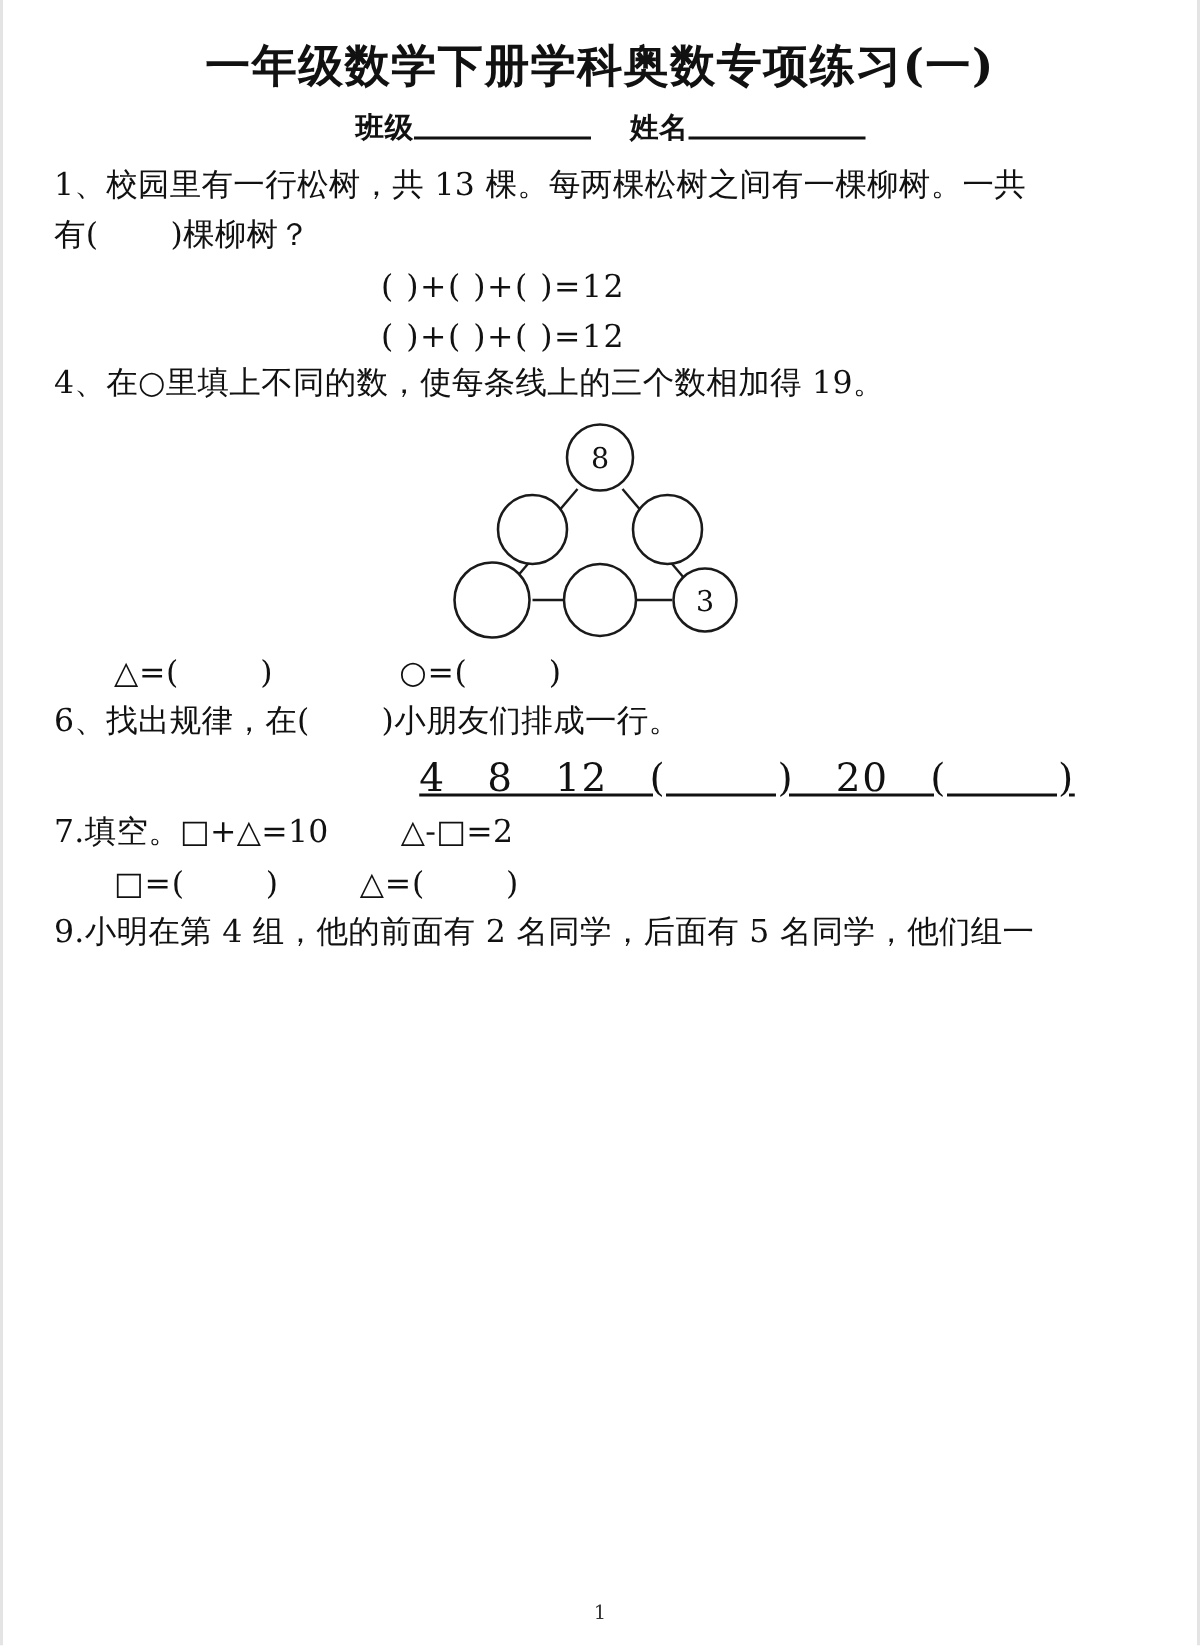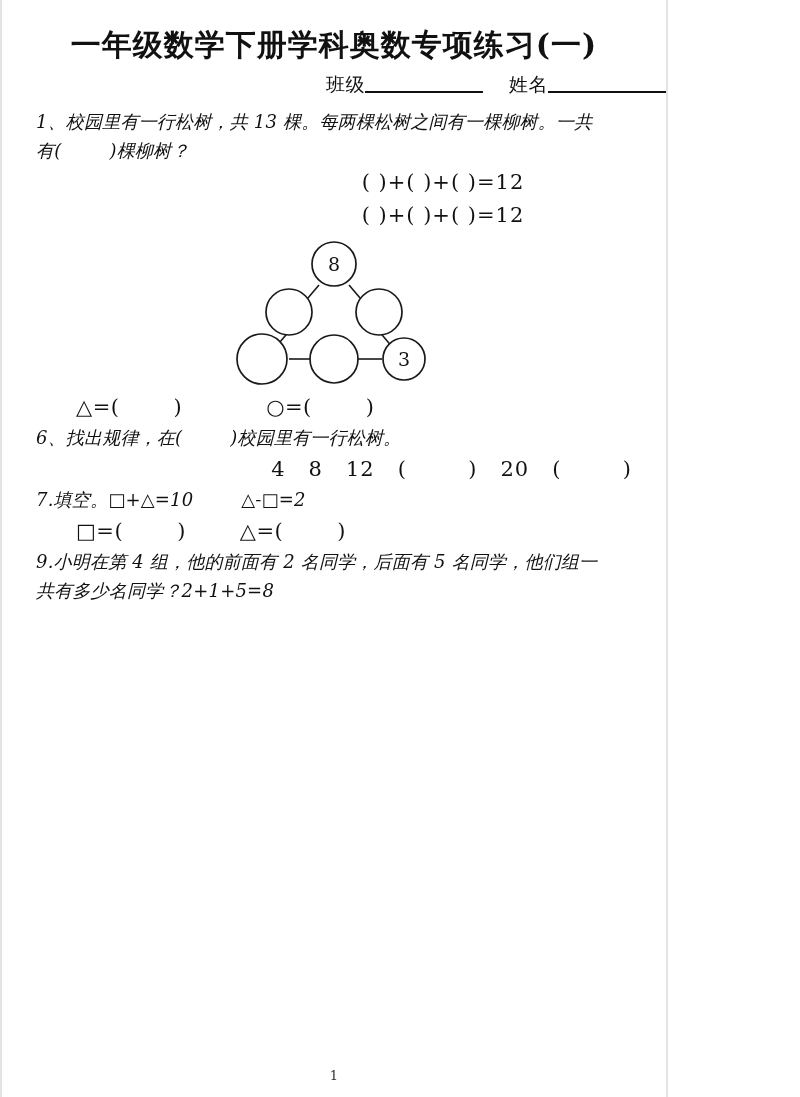"一年级数学下册学科奥数专项练习(一)" .page { width: 668px -> 800px }
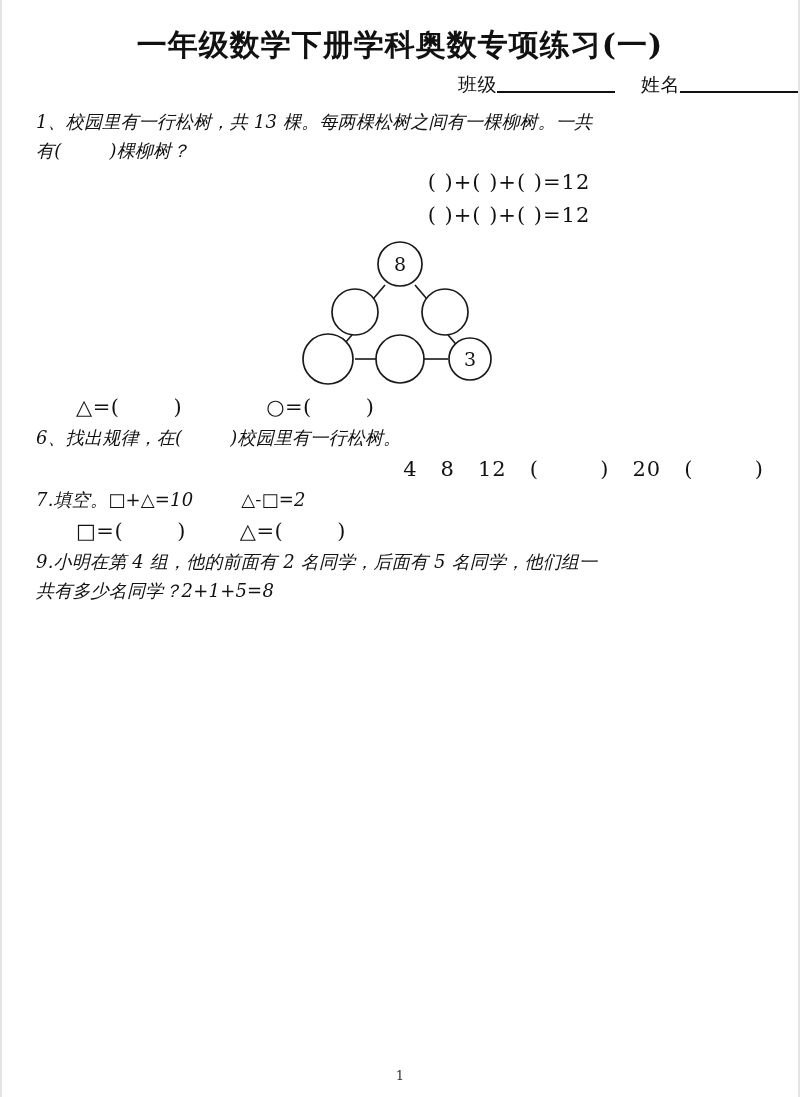"班级 姓名" .name-row { font-weight: normal -> bold; text-align: right -> center }
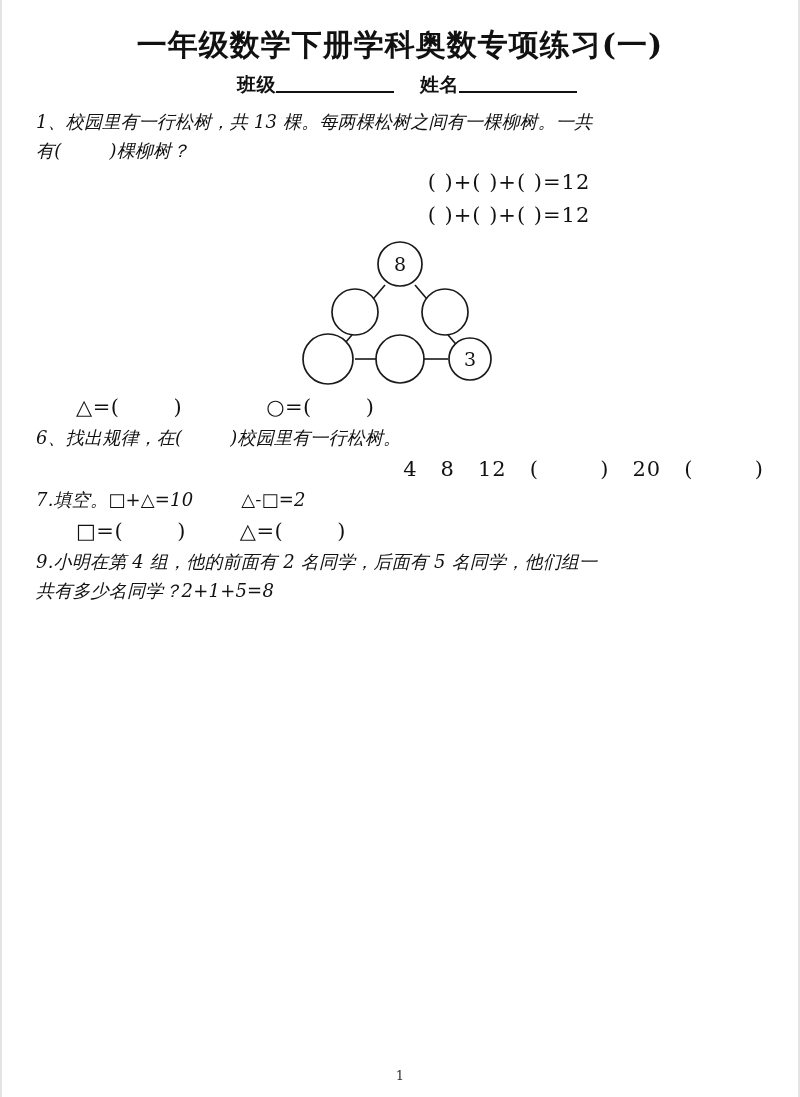"1、校园里有一行松树，共 13 棵。每两棵松树之间有一棵柳树。一共" .q { font-size: 18px -> 21px; font-style: italic -> none }
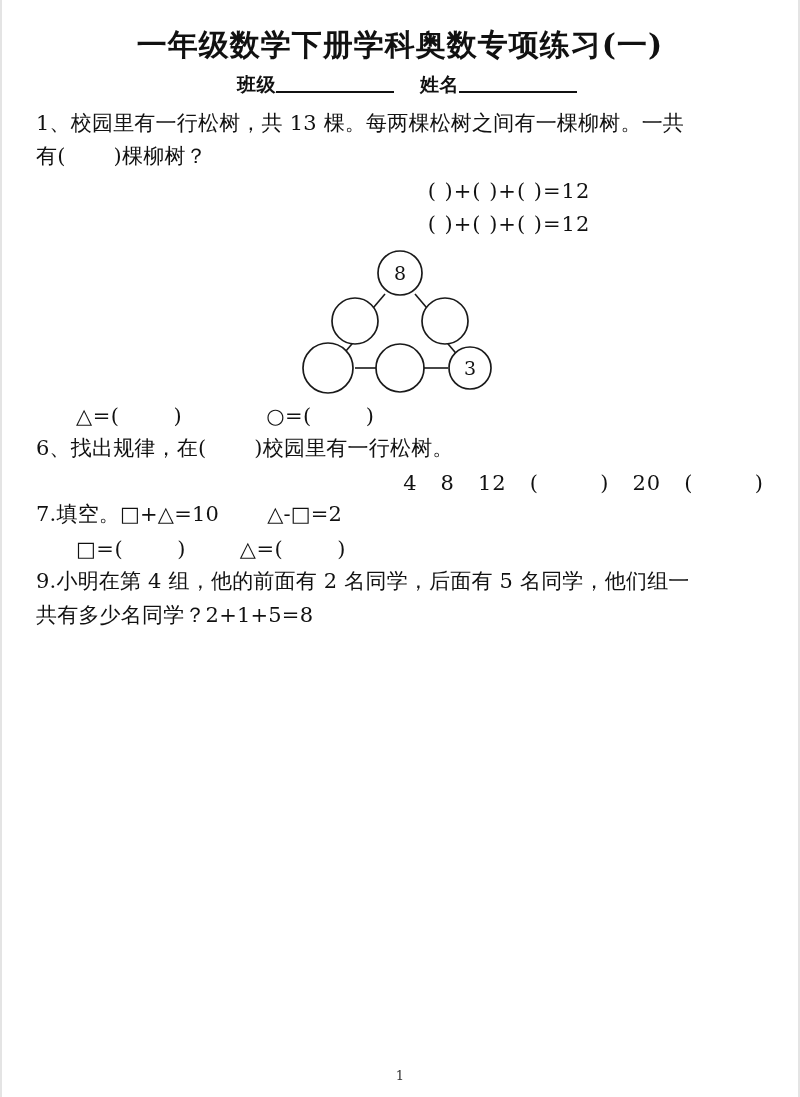"( )+( )+( )=12" .eq-center { text-align: center -> left }
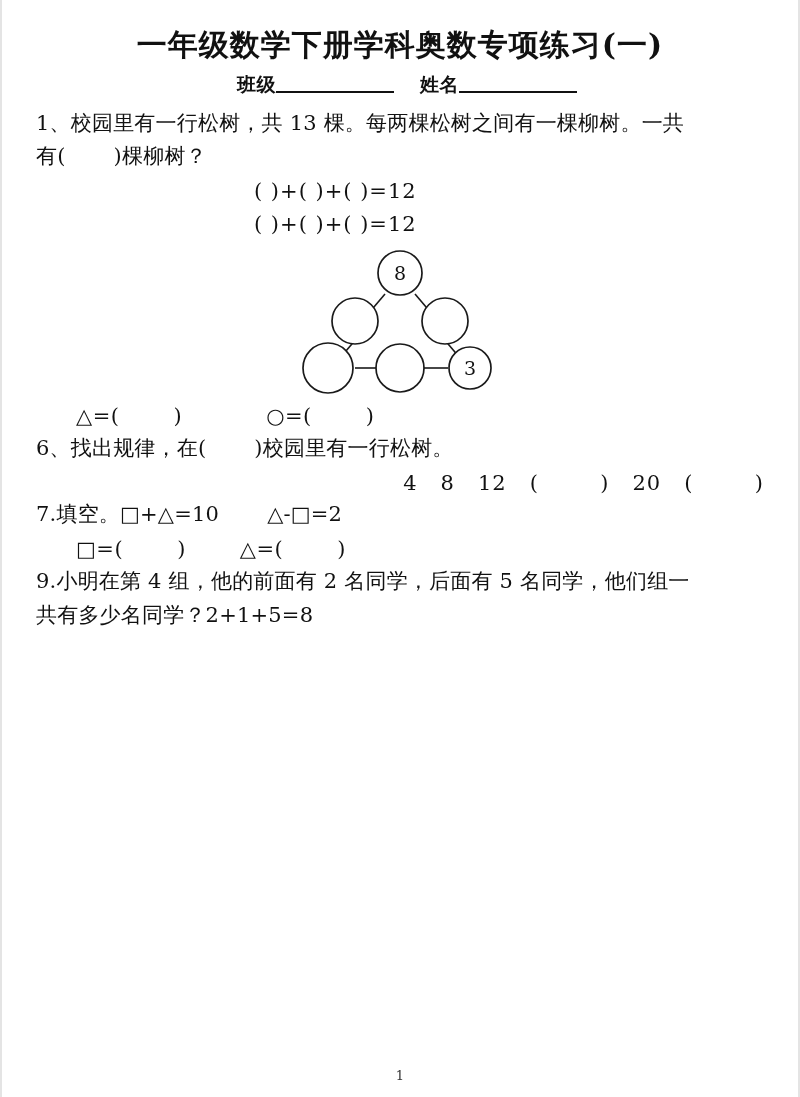"4、在○里填上不同的数，使每条线上的三个数相加得 19。" p.q { html: none -> <p>4、在○里填上不同的数，使每条线上的三个数相加得 19。</p> }
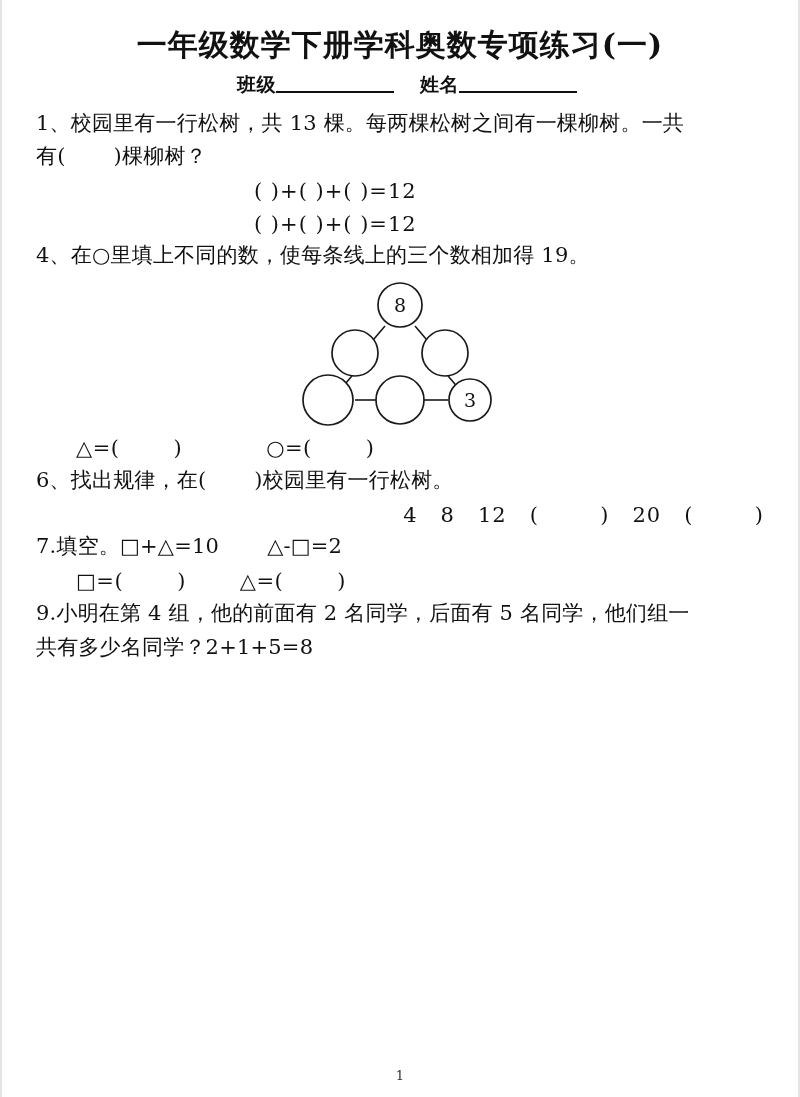")校园里有一行松树。" span { text: 校园里有一行松树 -> 小朋友们排成一行 }
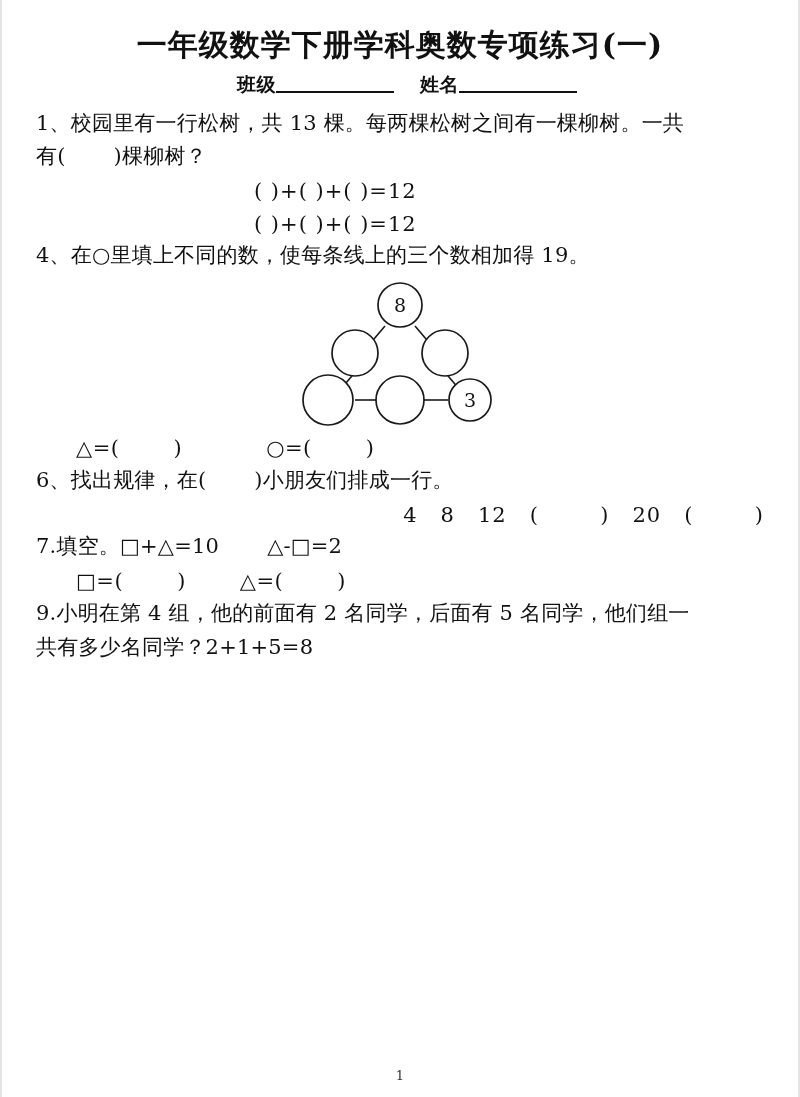"4 8 12 ( )" .seq-center { font-size: 21px -> 26px; text-align: right -> center; text-decoration: none -> underline }
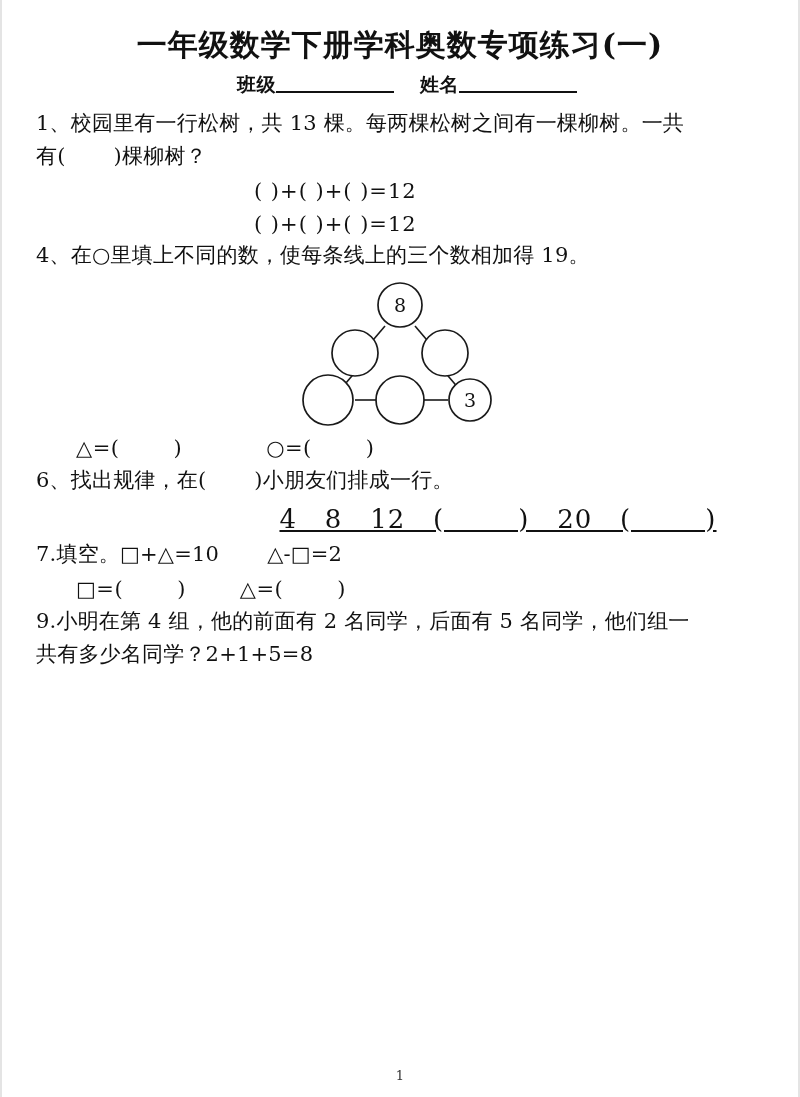"共有多少名同学？2+1+5=8" p.q { html: <p>共有多少名同学？2+1+5=8</p> -> none }
